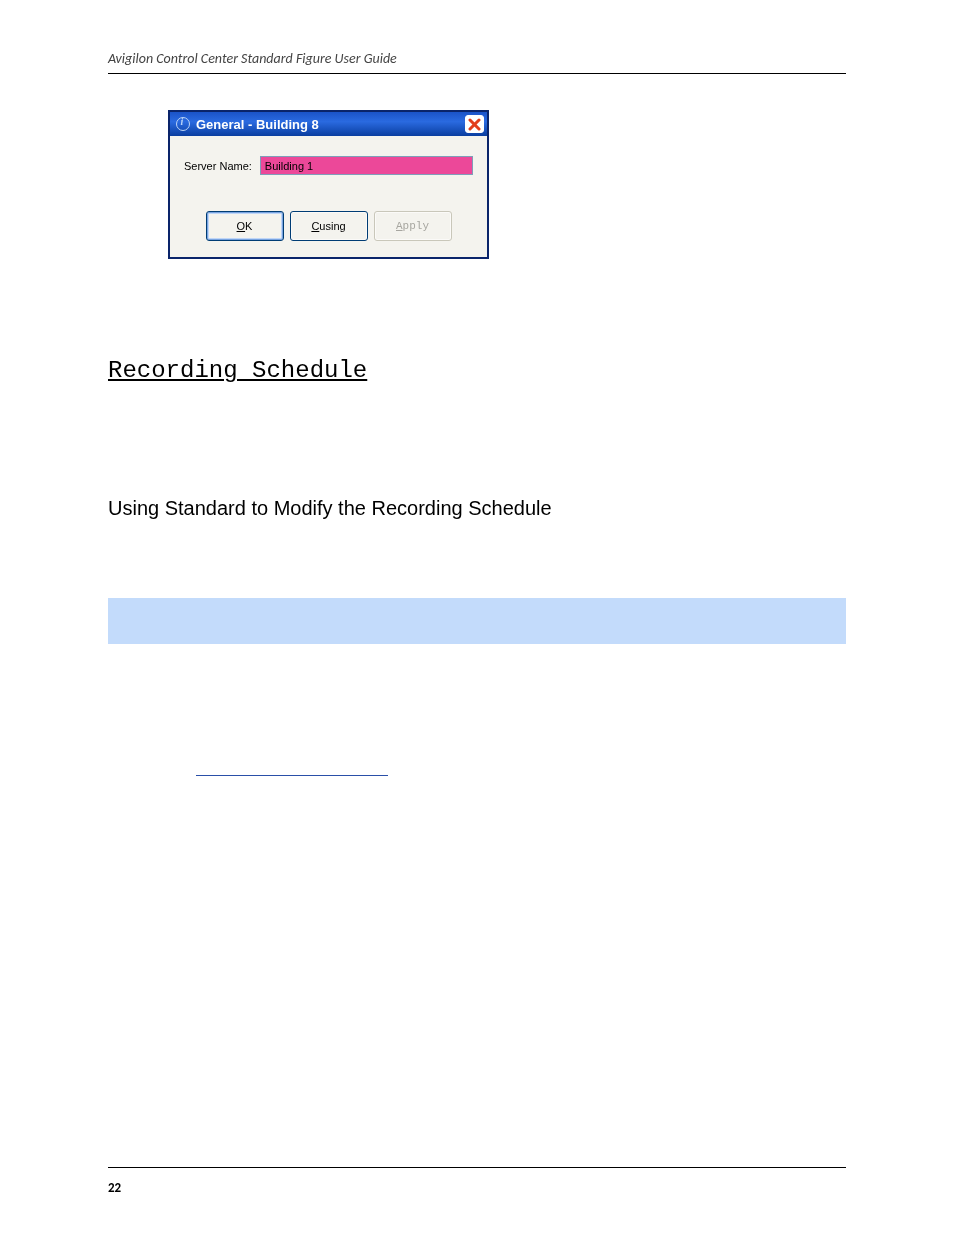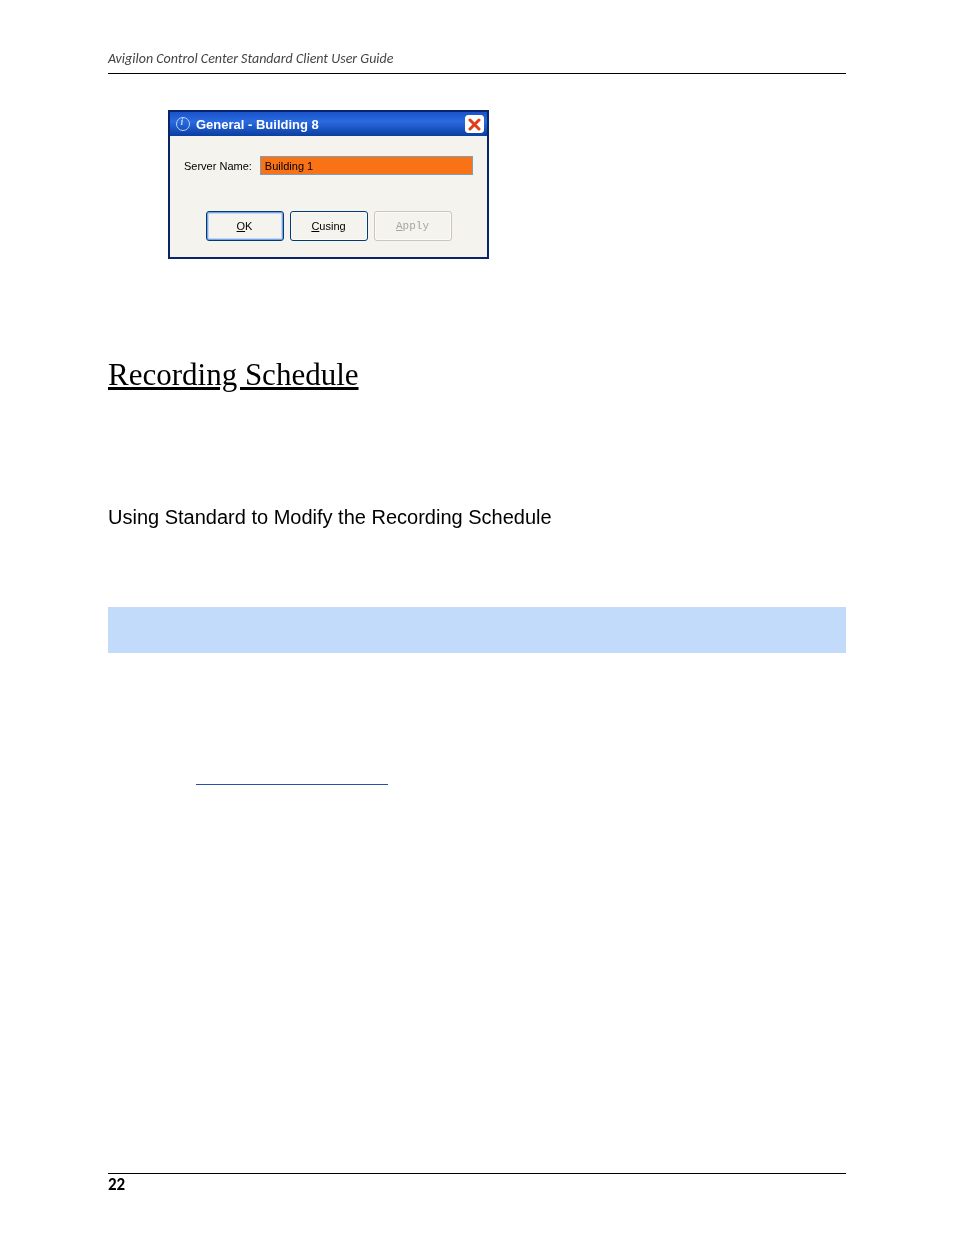"Avigilon Control Center Standard Client" div.header-line { text: Client -> Figure }
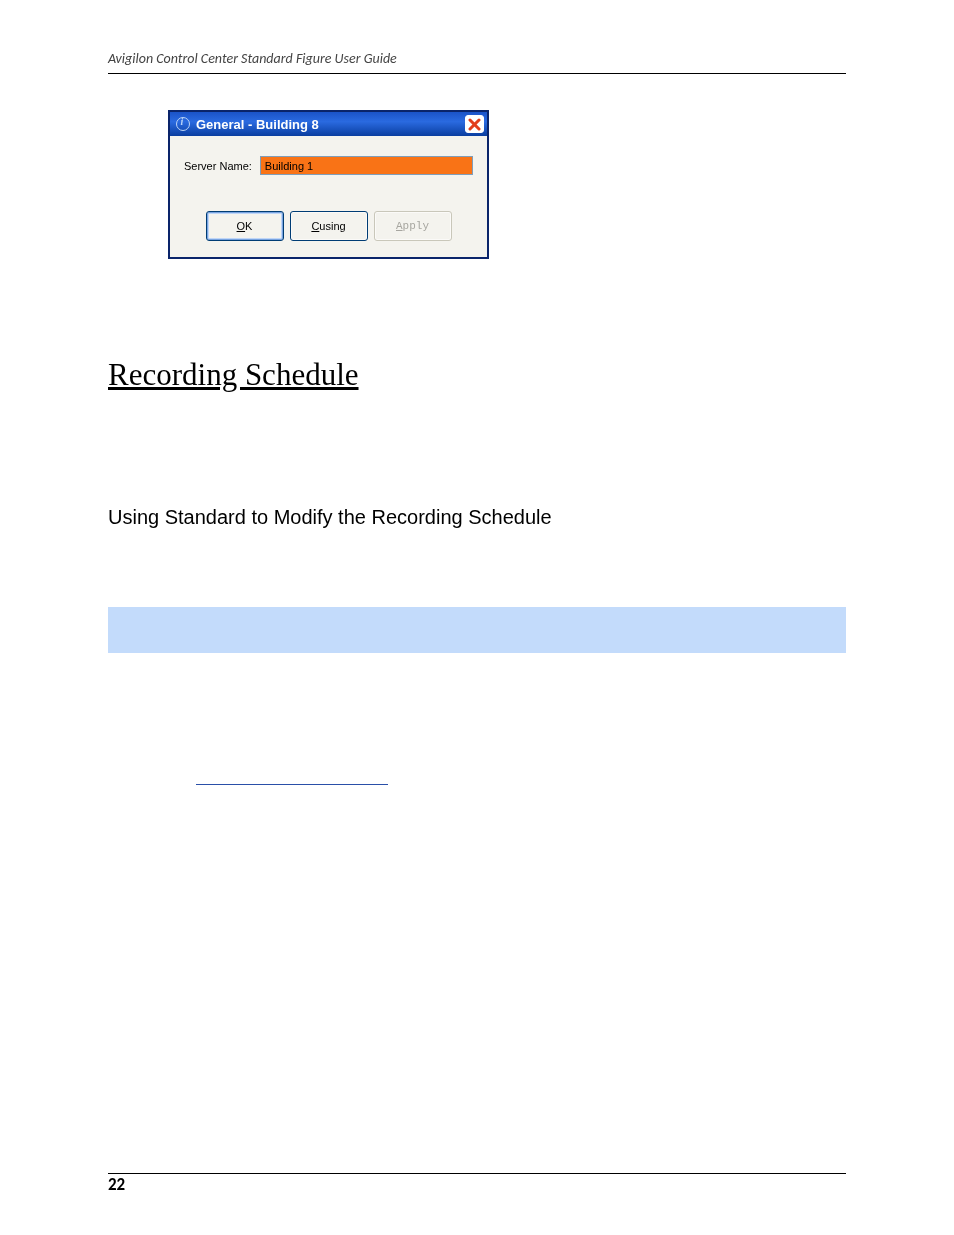"Building 1" .form-input { background: #f97316 -> #ec4899 }
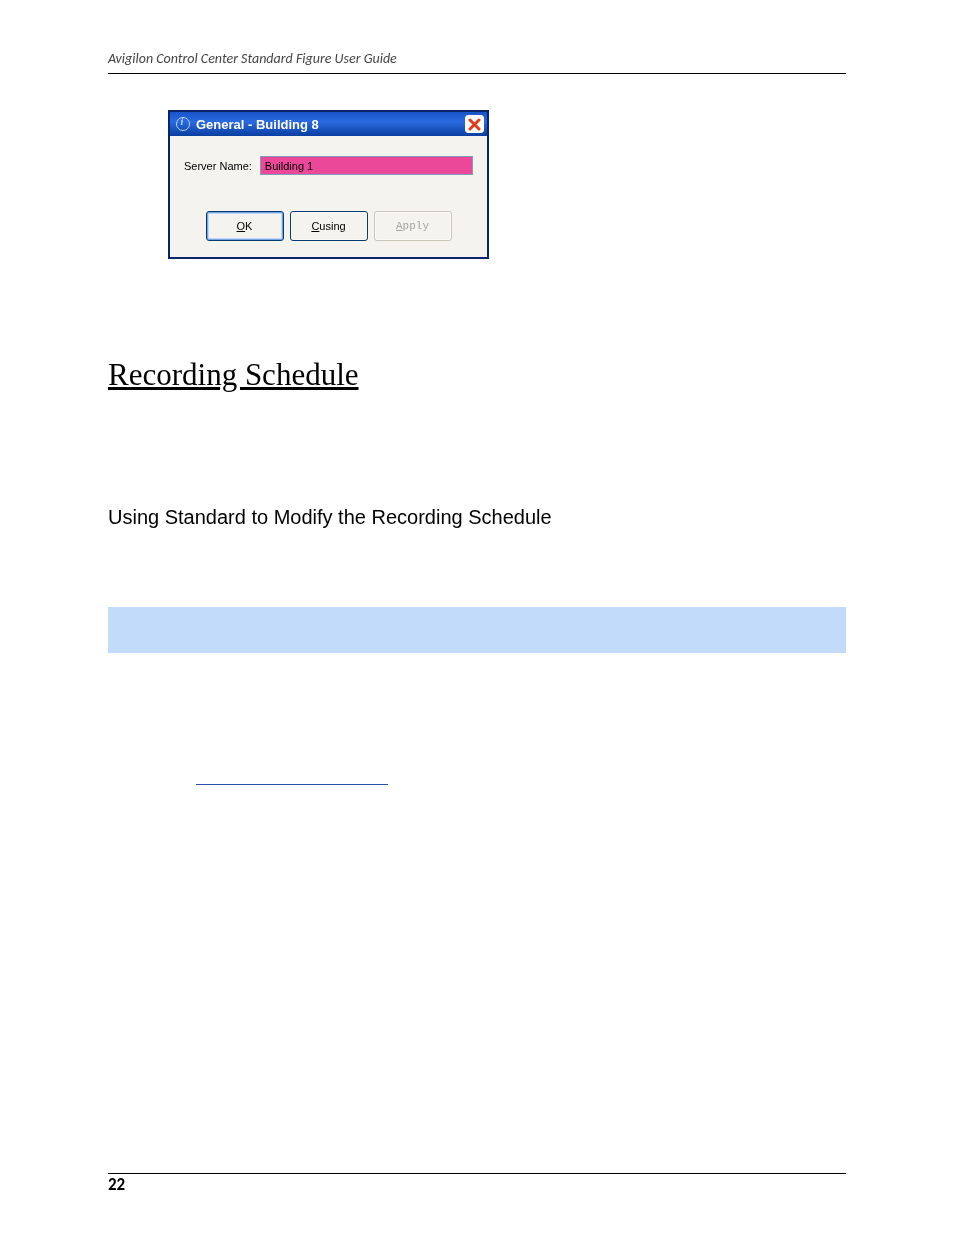"Recording Schedule" .h1 { font-family: Liberation Serif, serif -> Liberation Mono, monospace; font-size: 31px -> 24px }
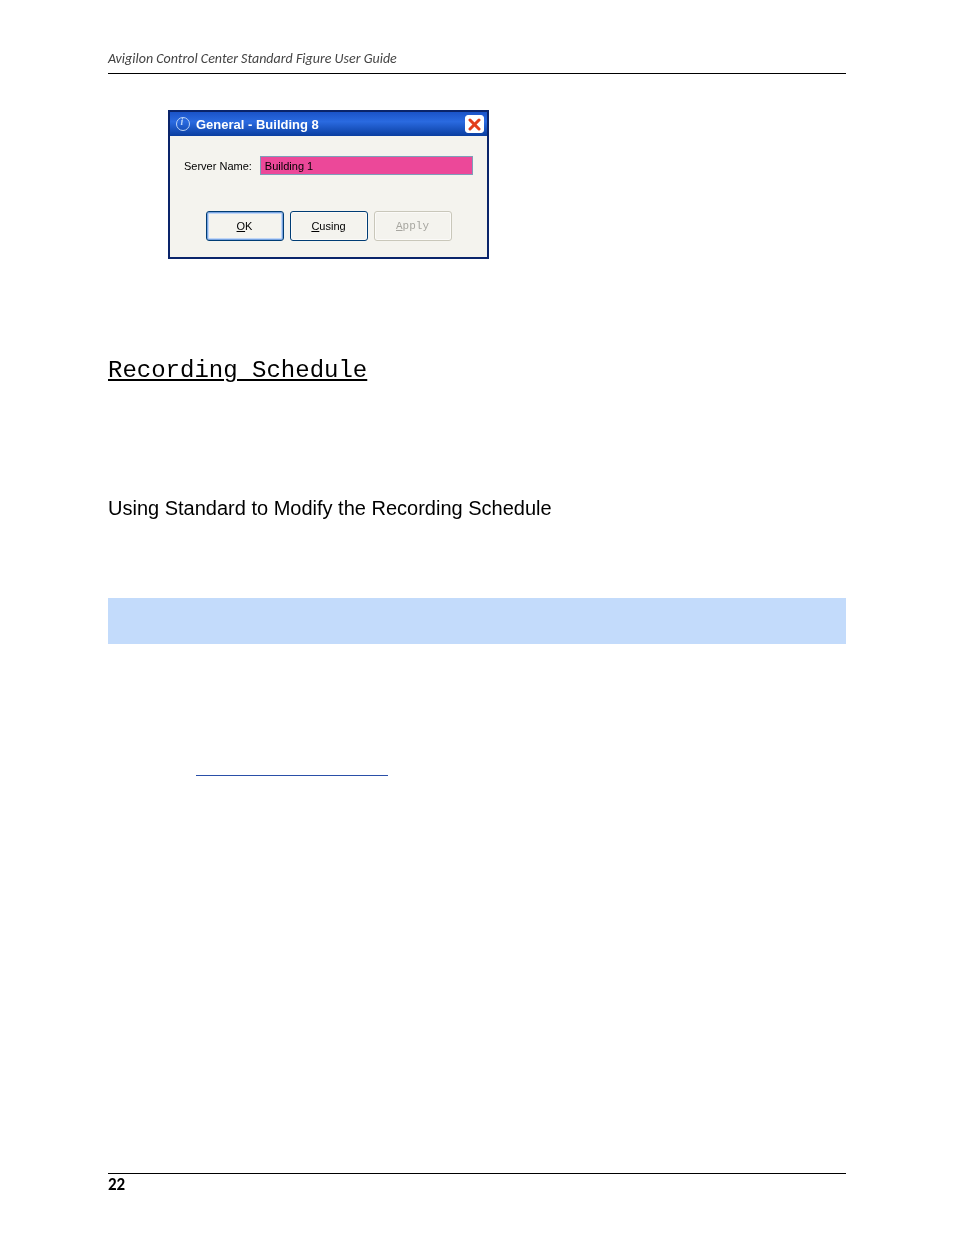"22" .footer { font-size: 17px -> 13px; padding-top: 0 -> 12px }
